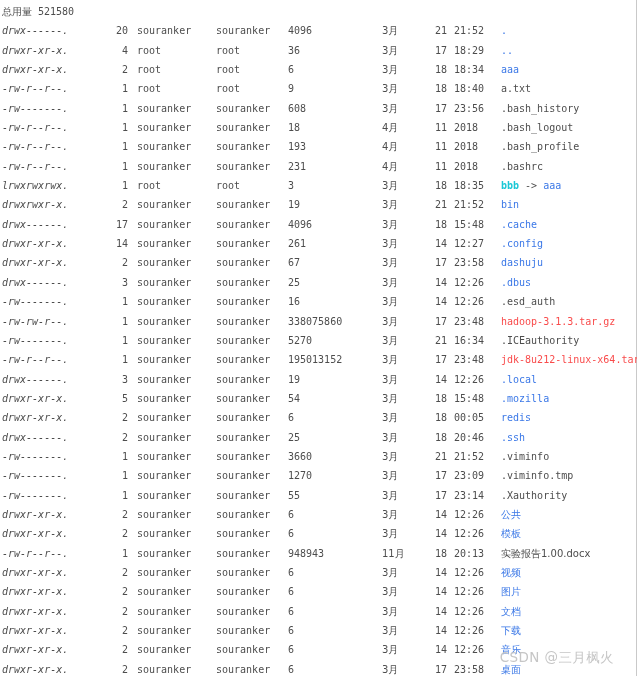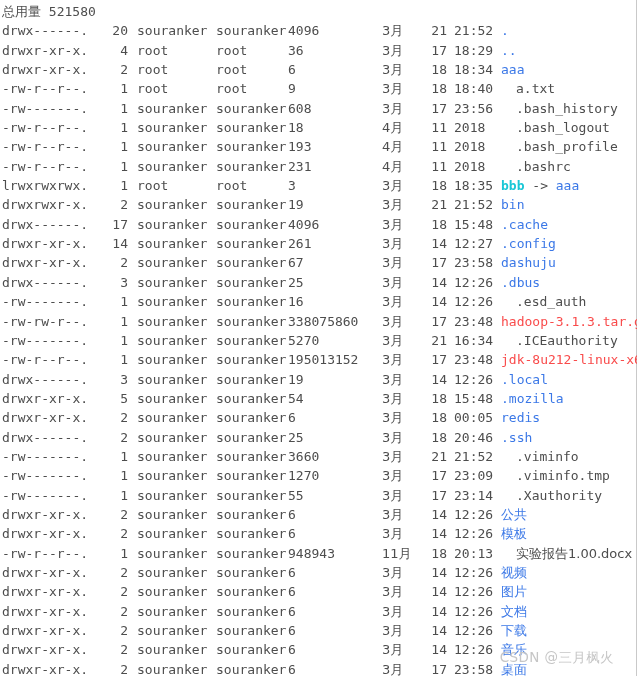"总用量 521580" .line { font-size: 13px -> 10px }
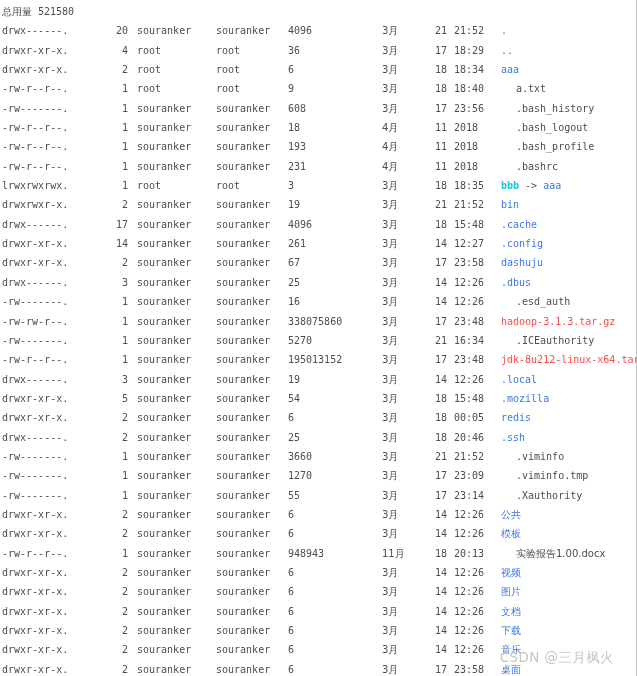"drwx------." .c-perm { font-style: none -> italic }
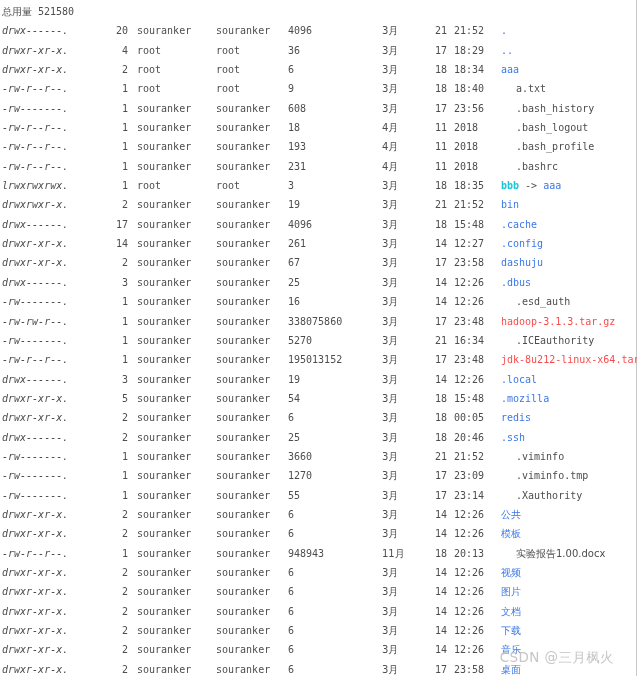"a.txt" .n-file { margin-left: 15px -> none }
